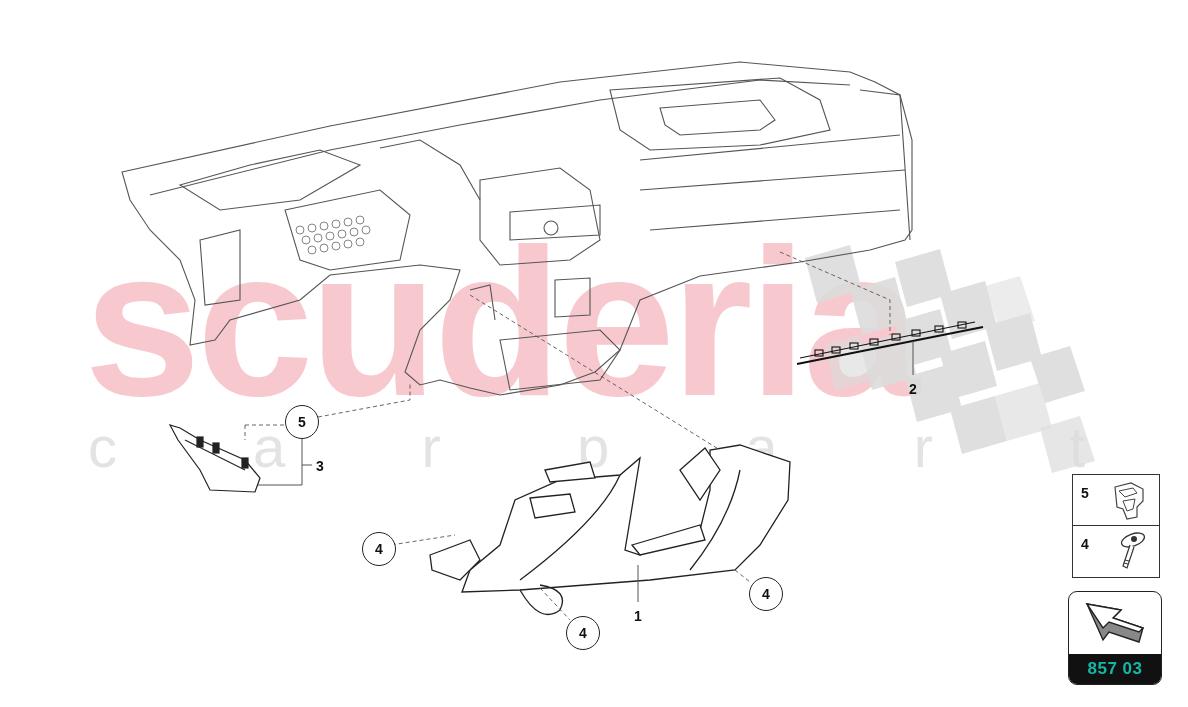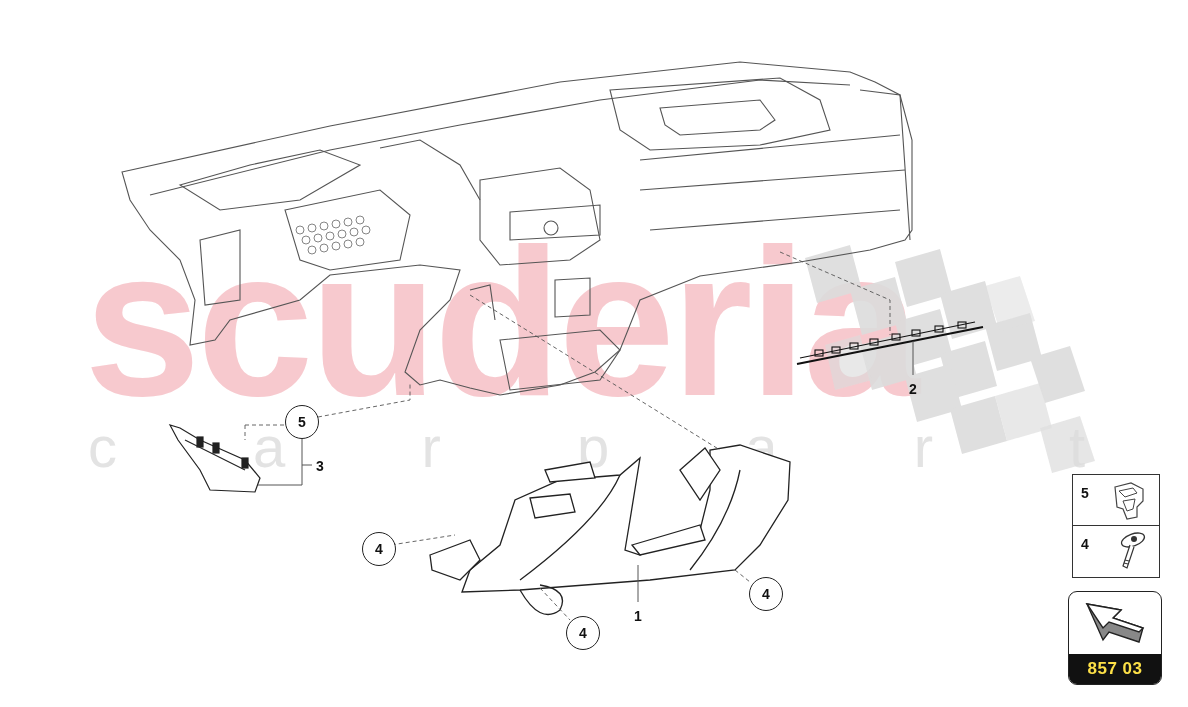"857 03" .nav-code { color: #fde047 -> #14b8a6 }
